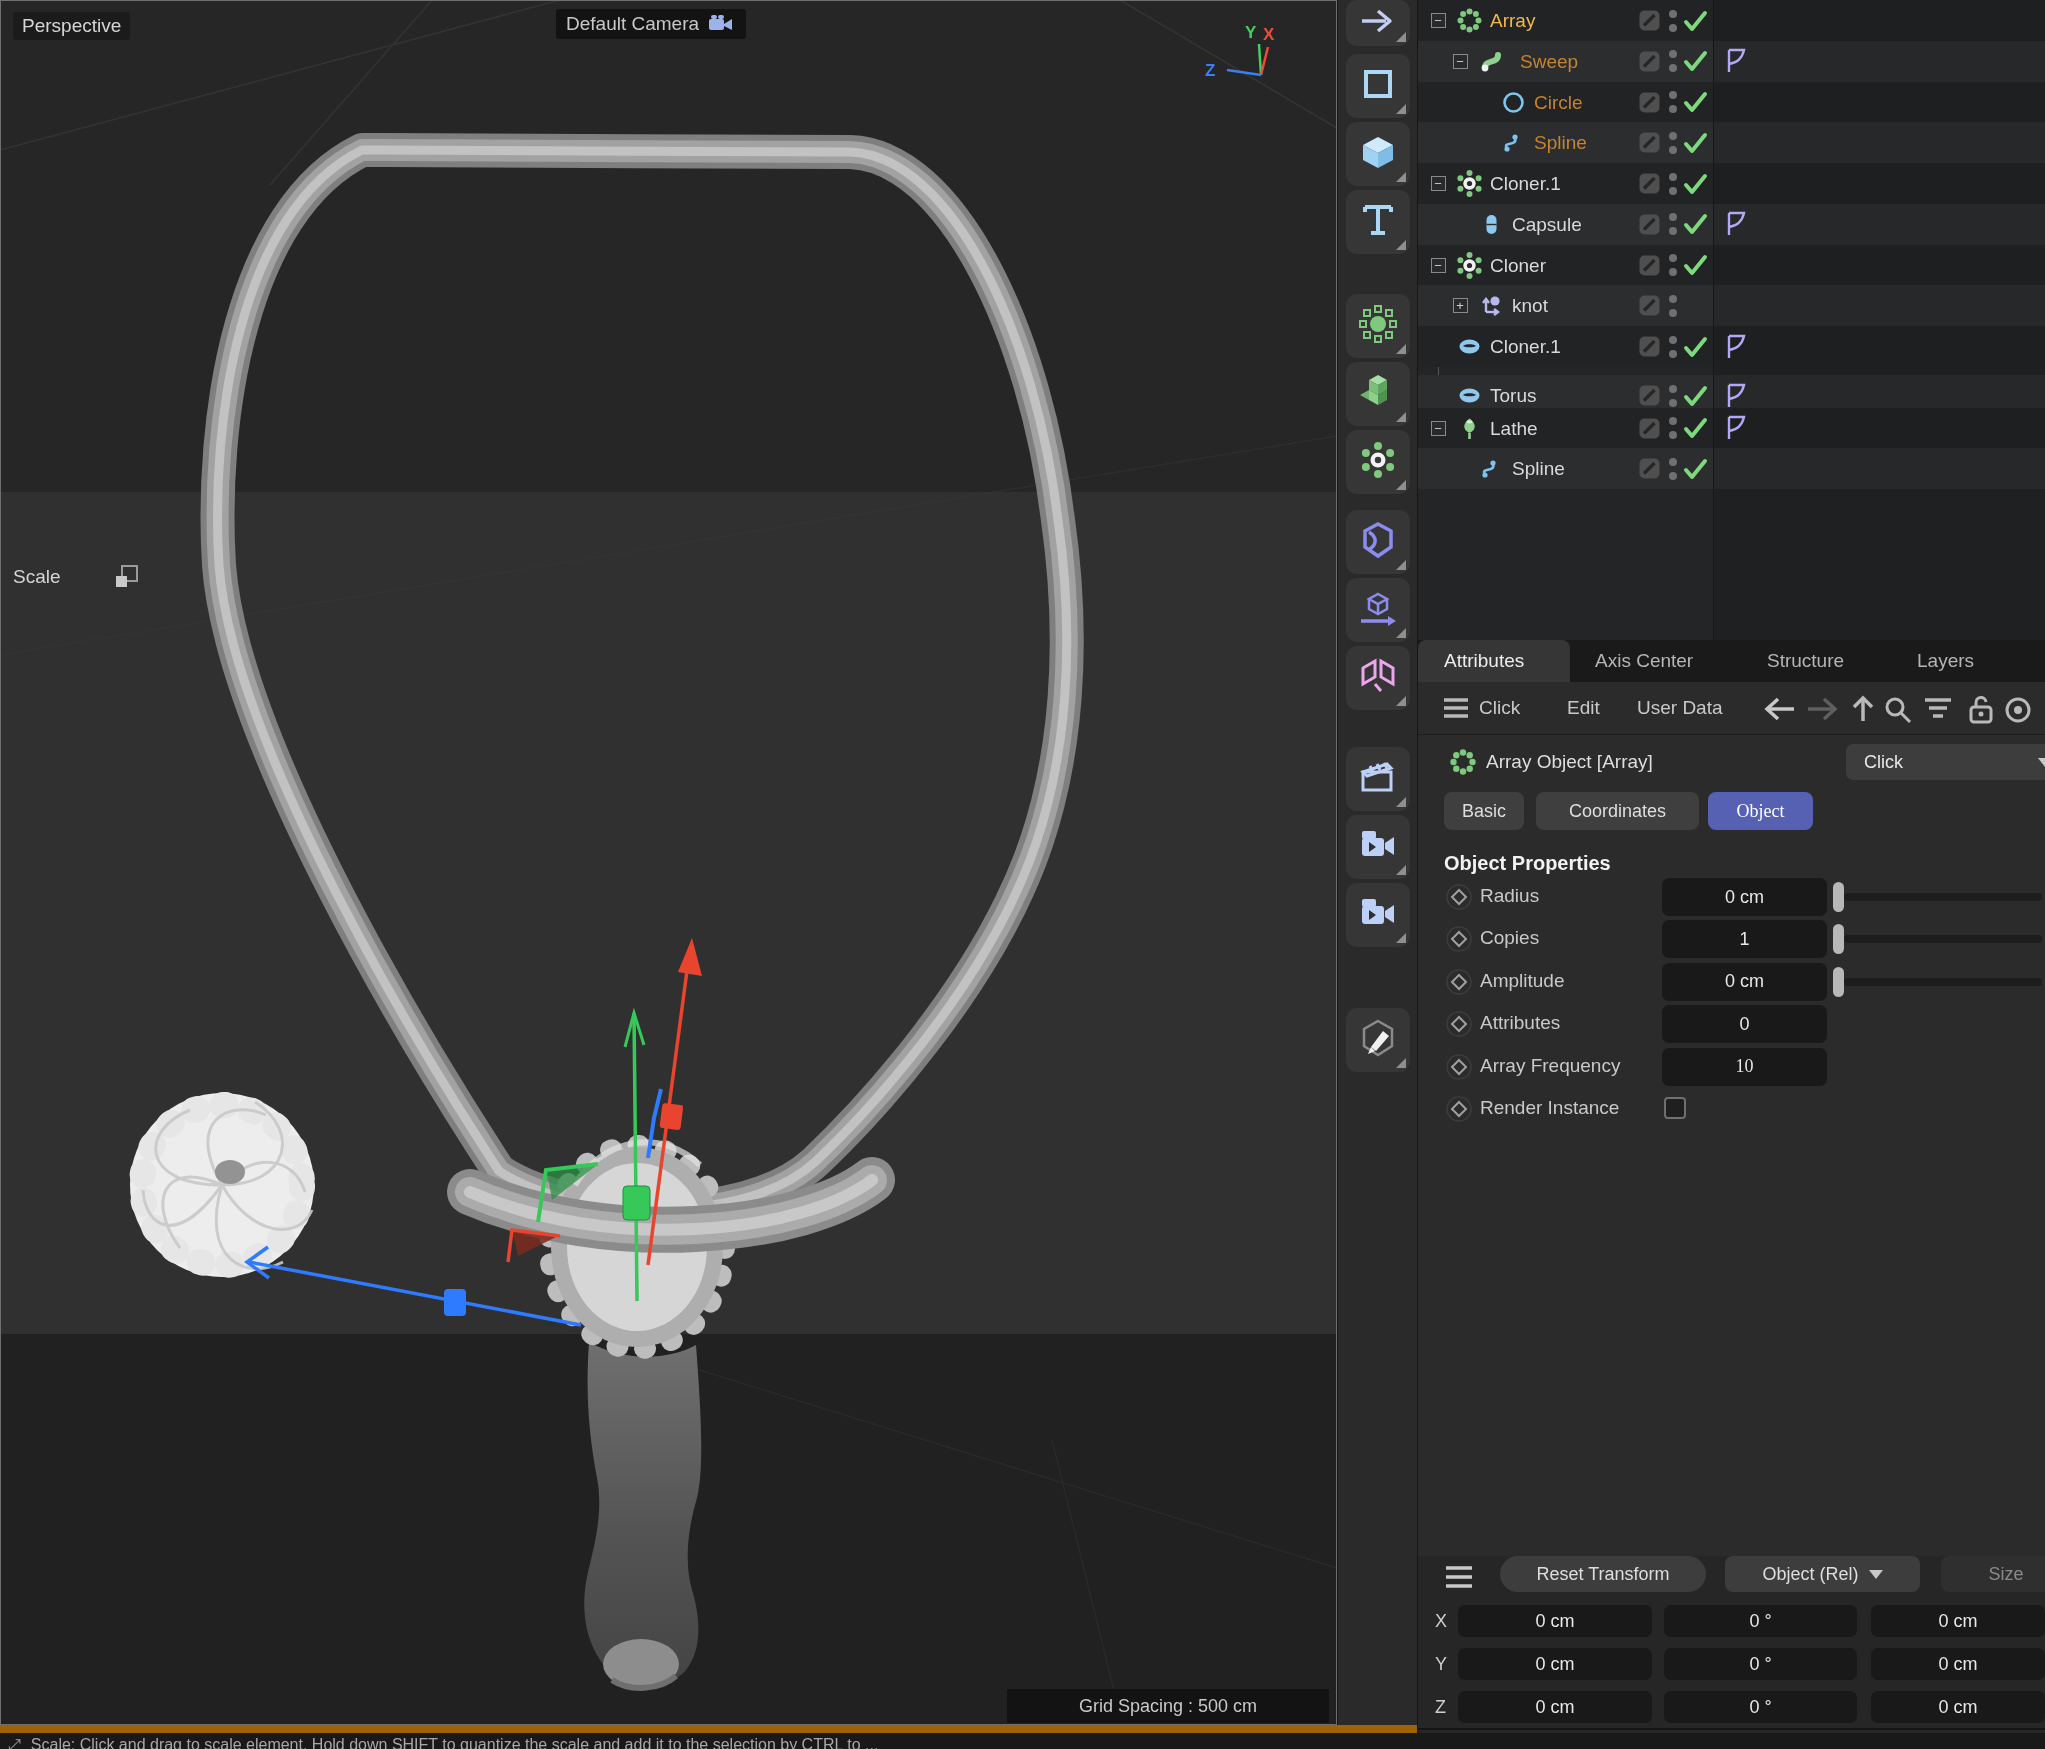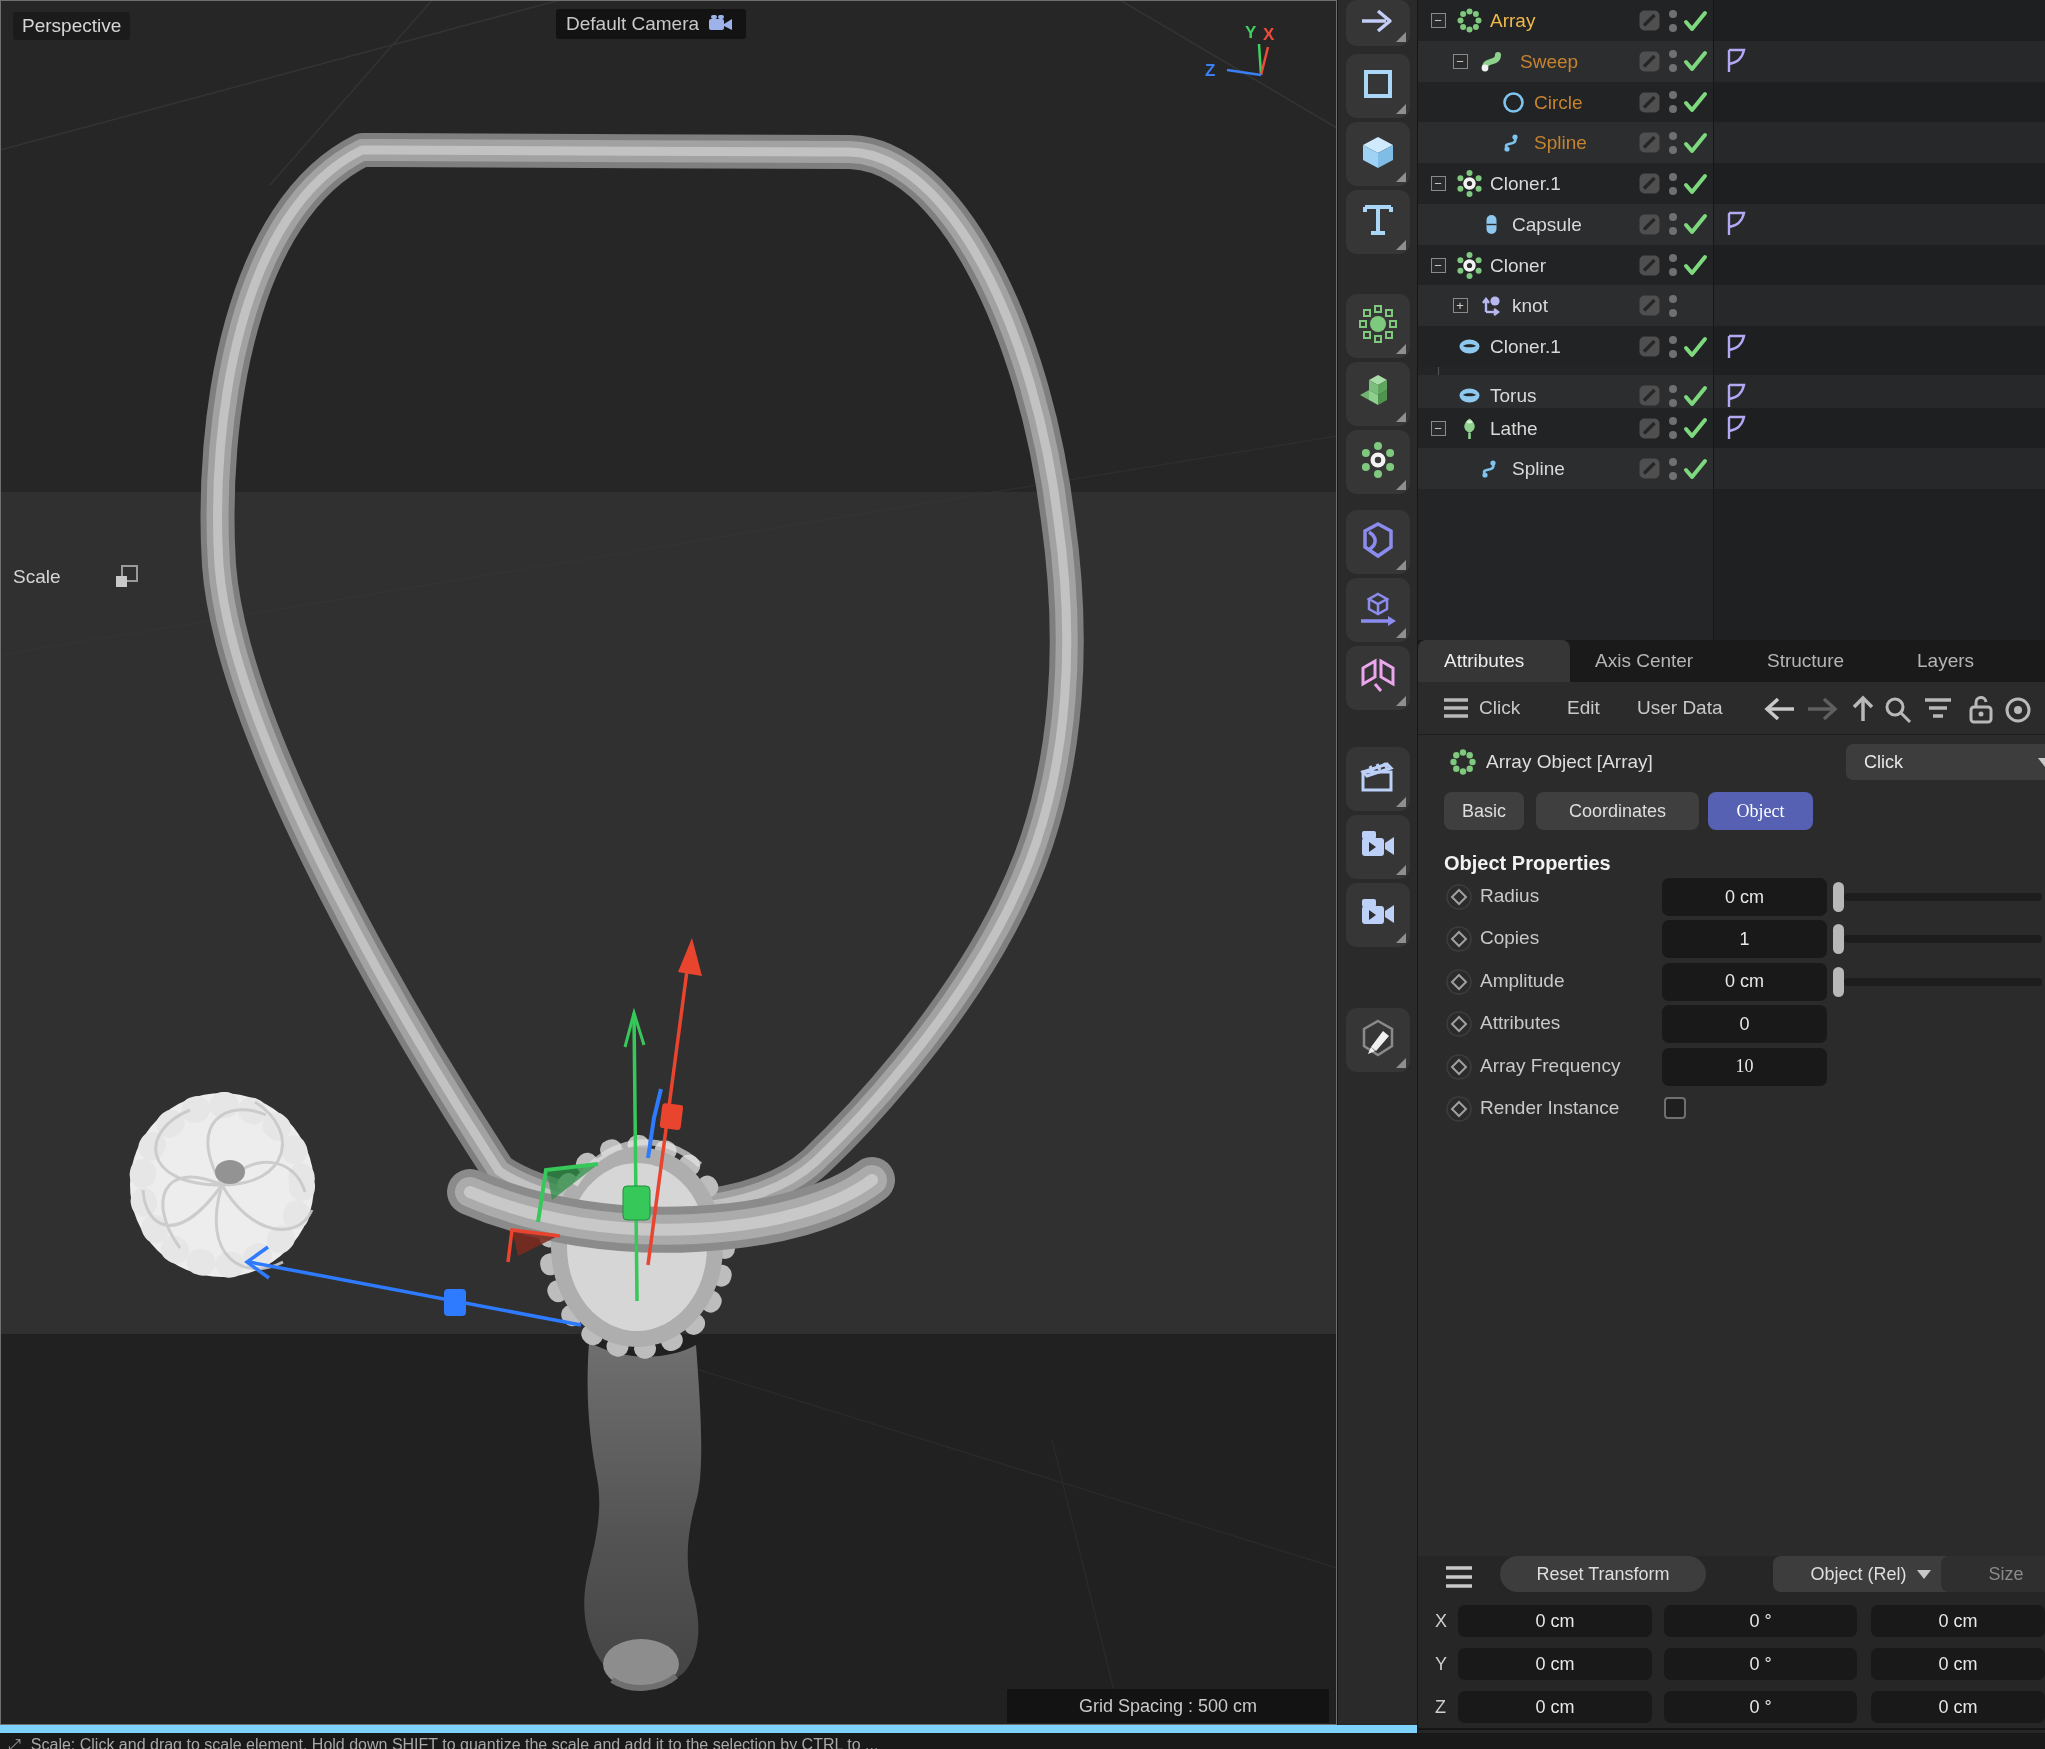"Perspective" #stage { background: #7dd3fc -> #a16207 }
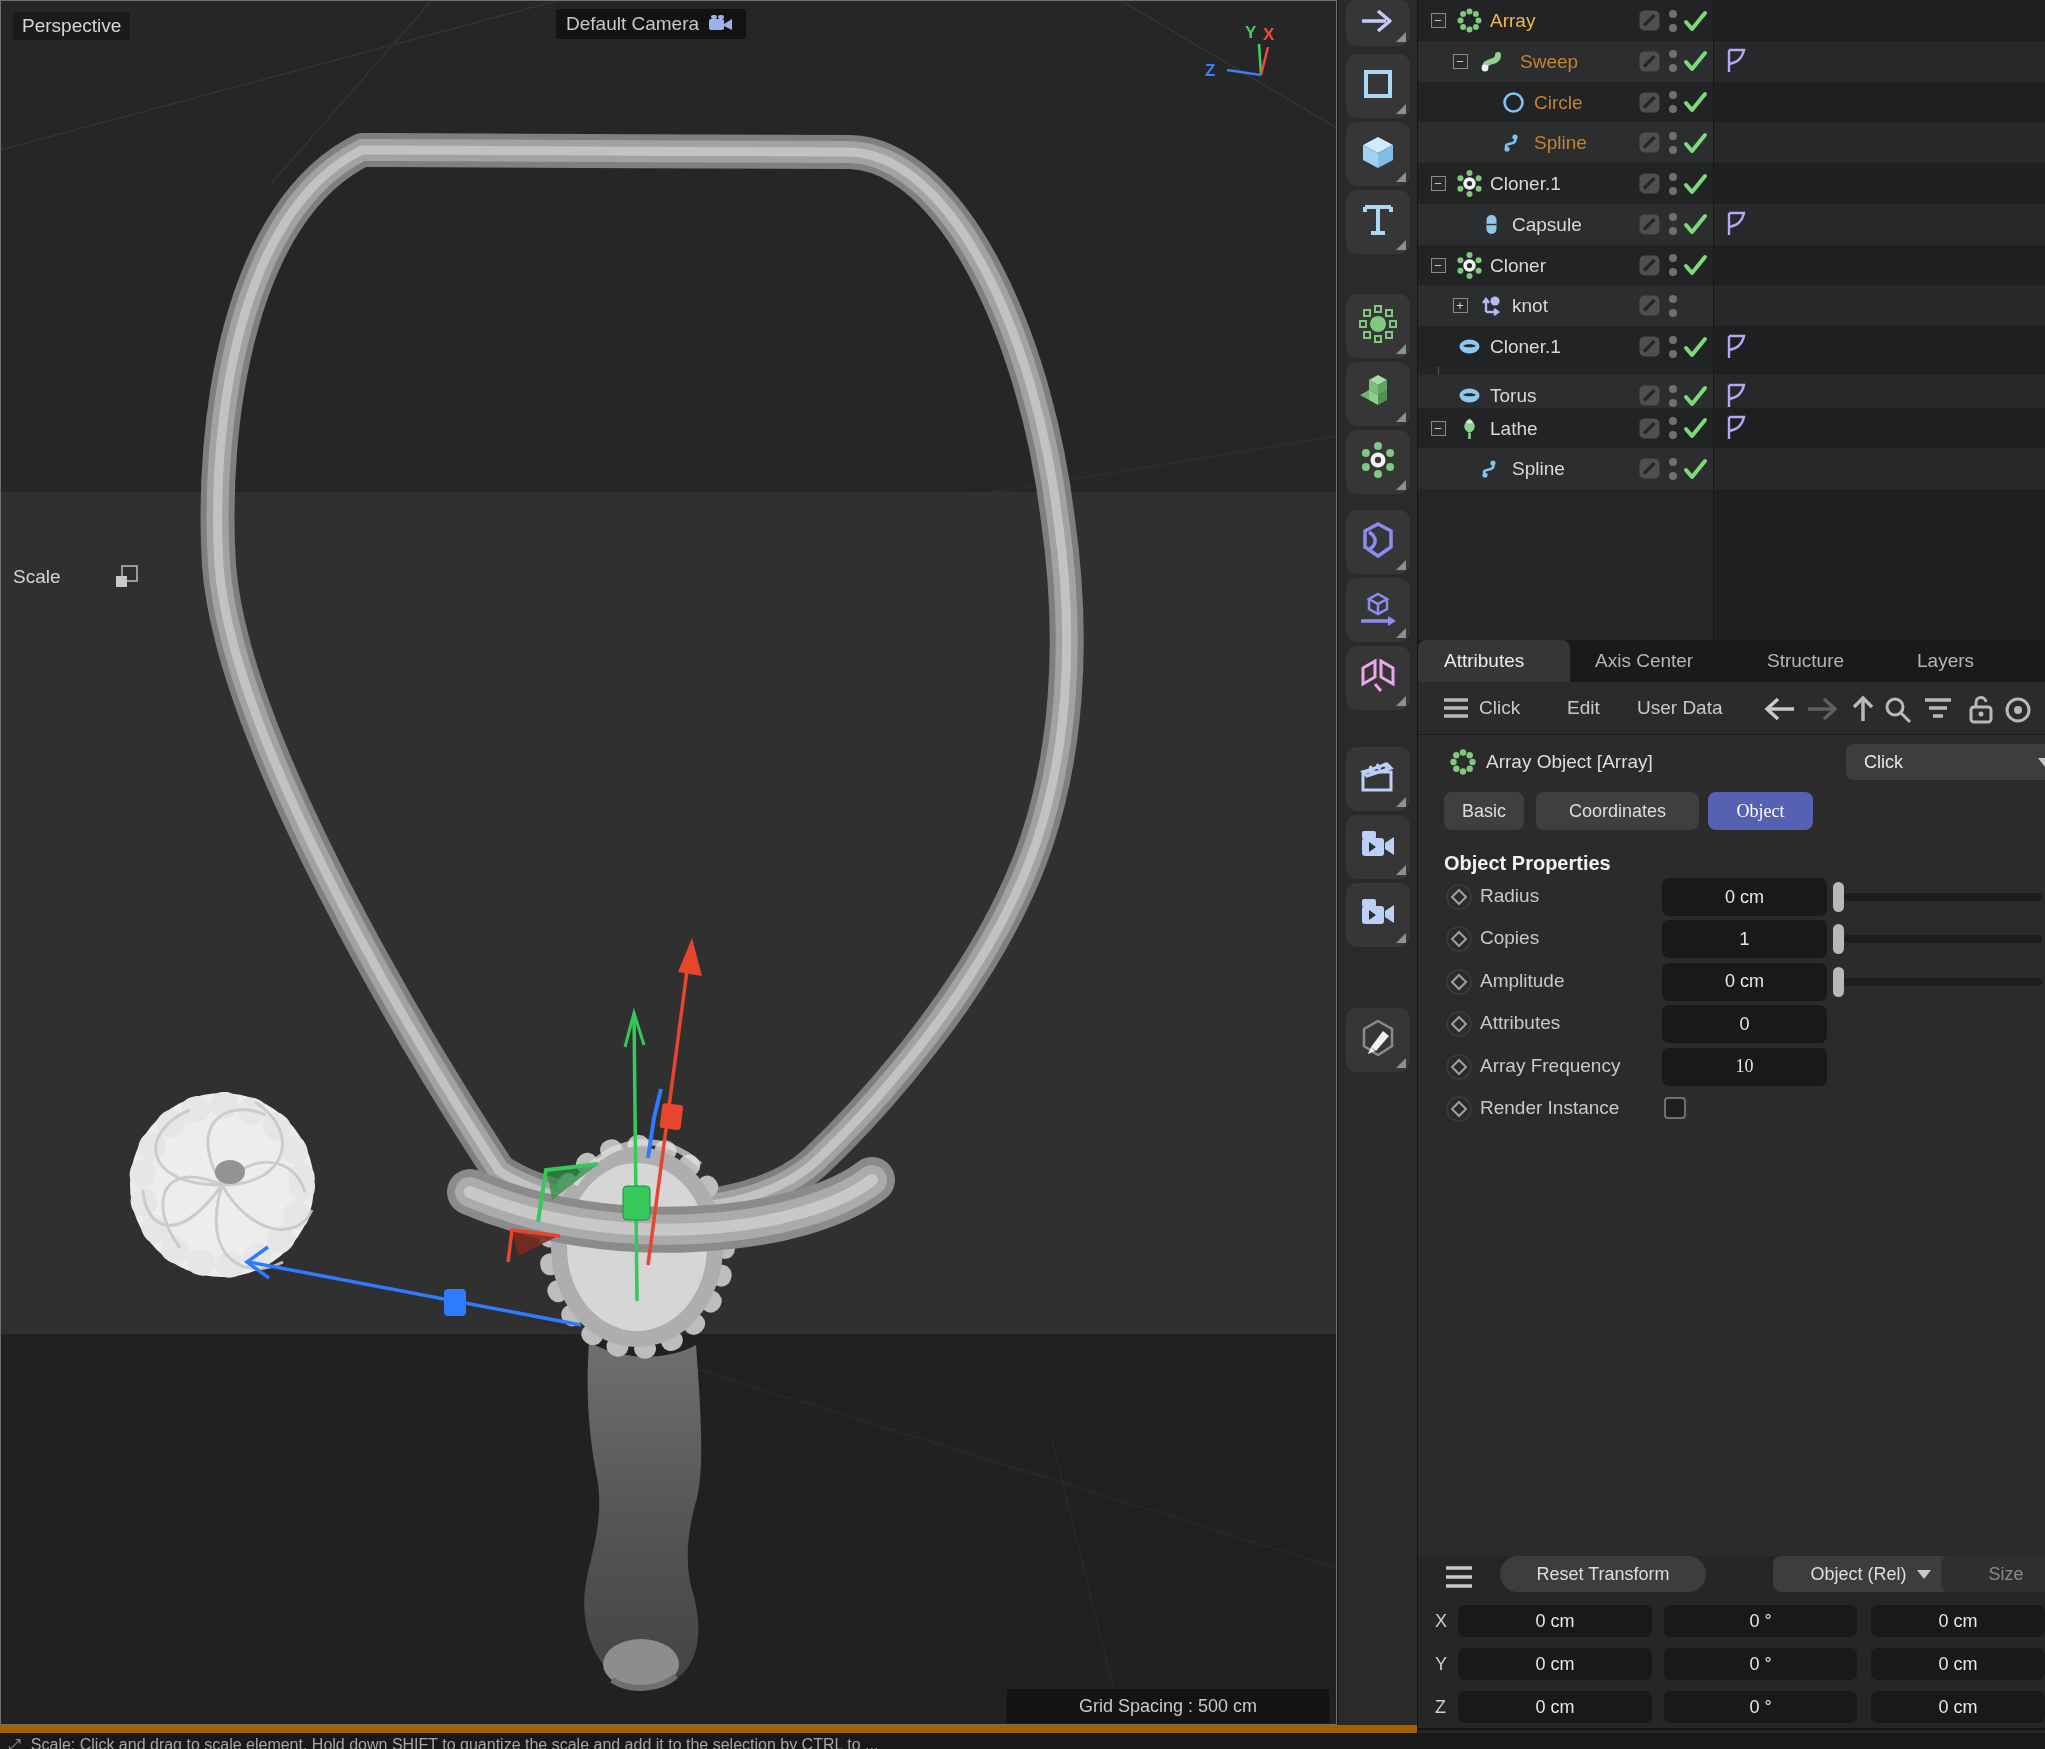"Object (Rel)" div.pill-btn { margin-left: 48px -> none }
